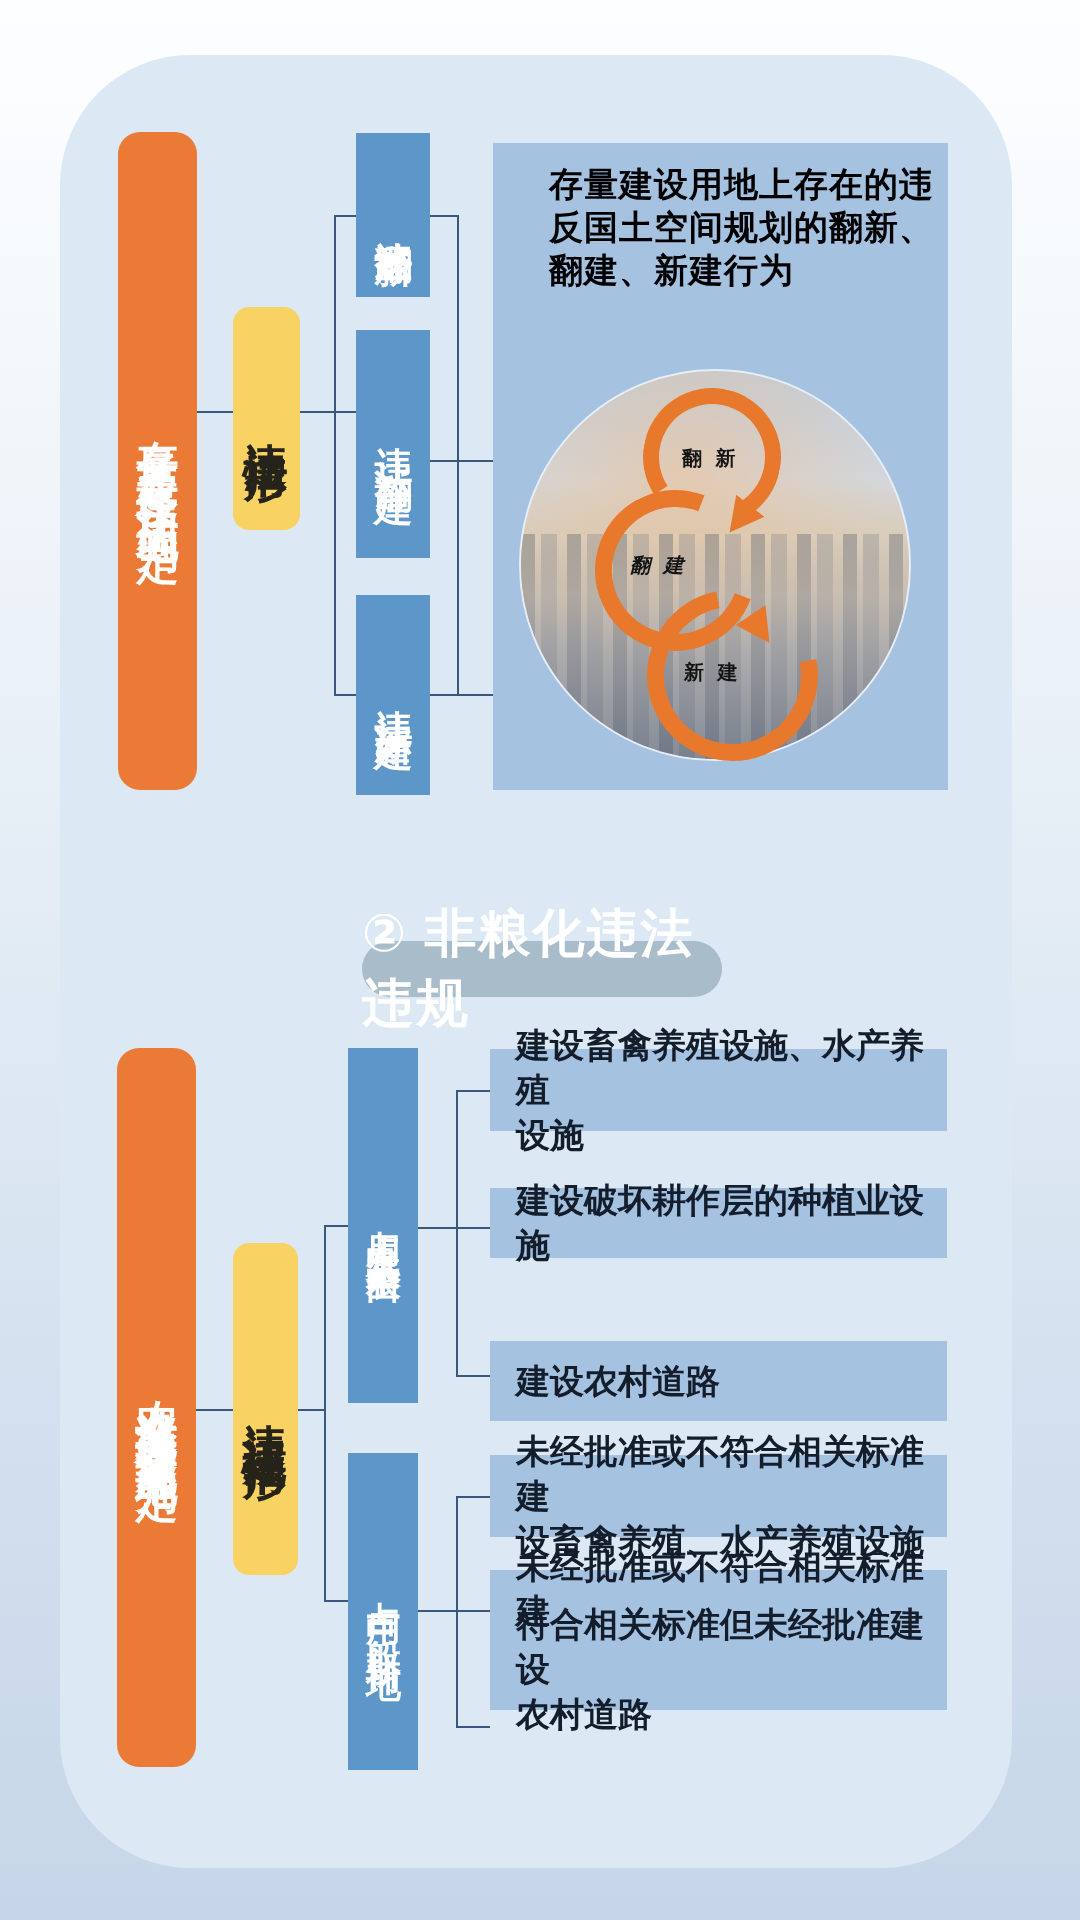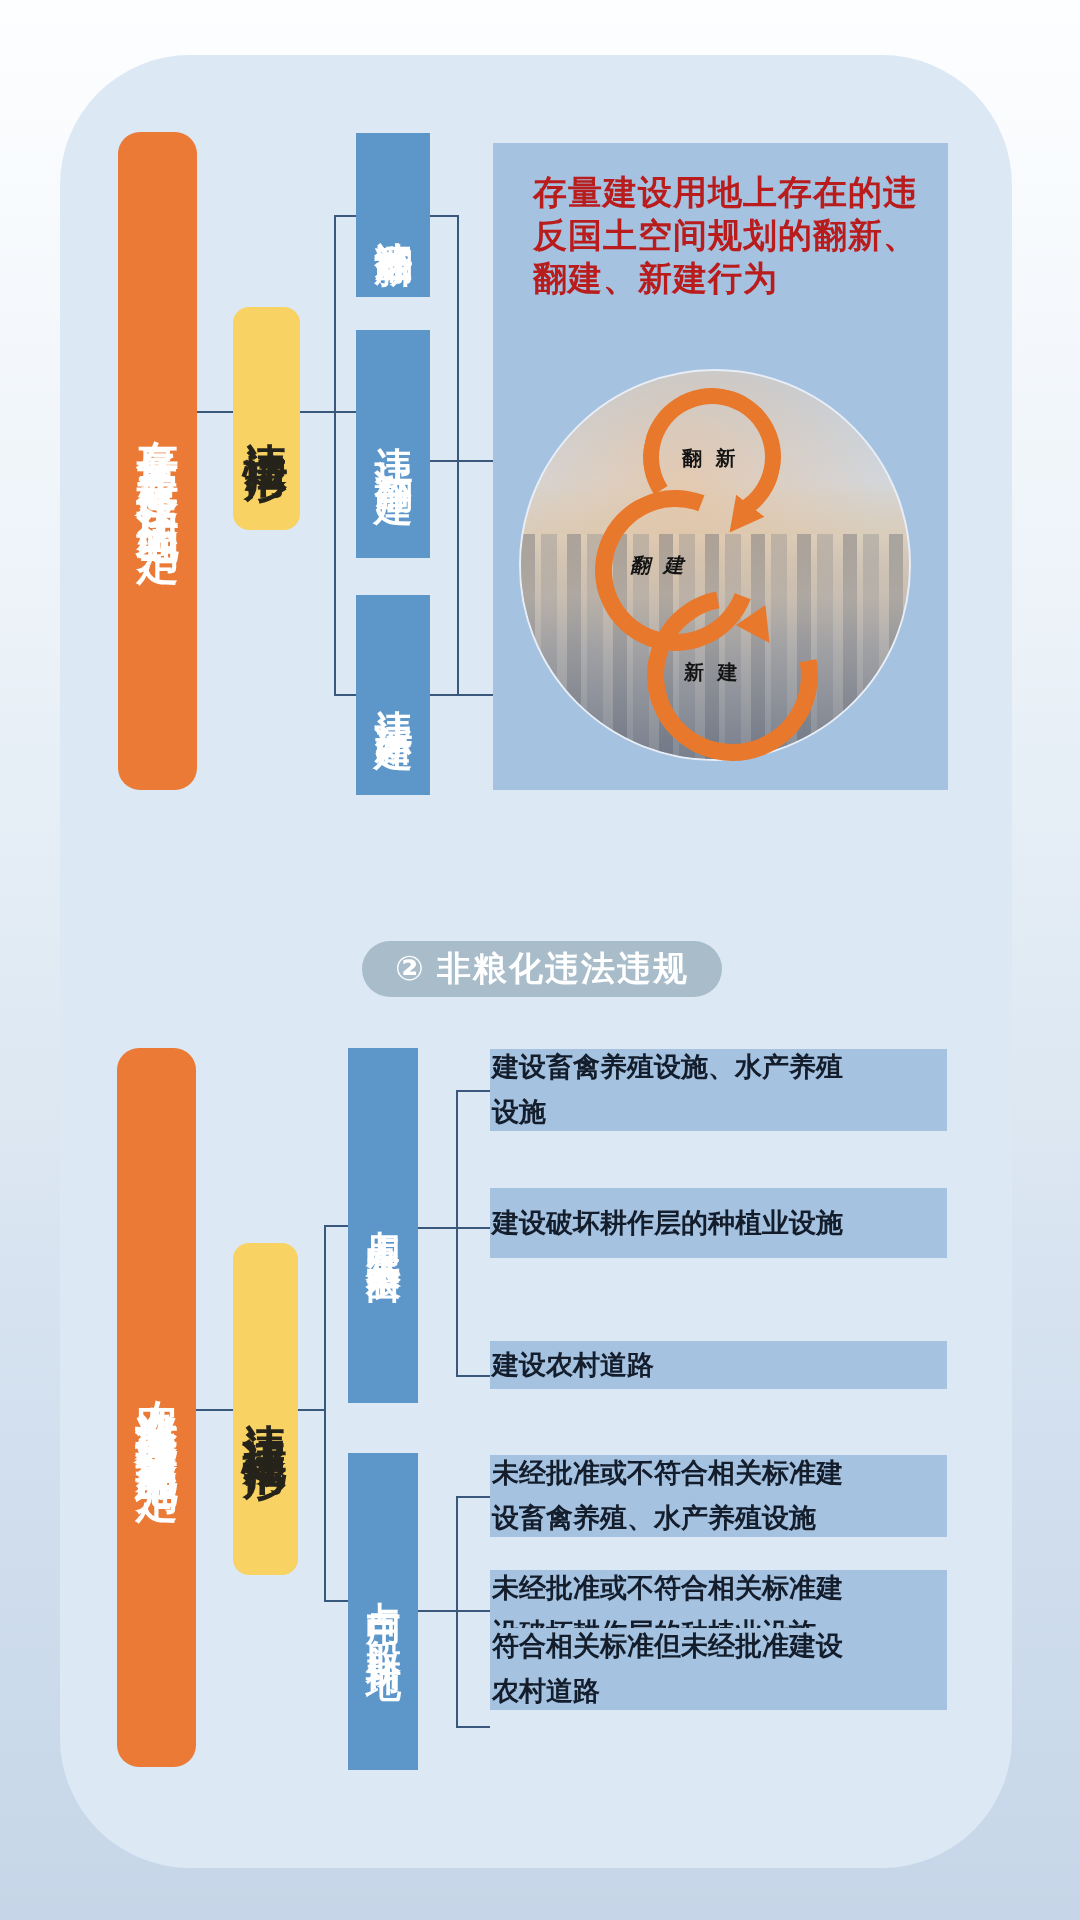"存量建设用地上存在的违" .panel-text { color: #b91c1c -> #000000; left: 40px -> 56px; margin-top: 8px -> none }
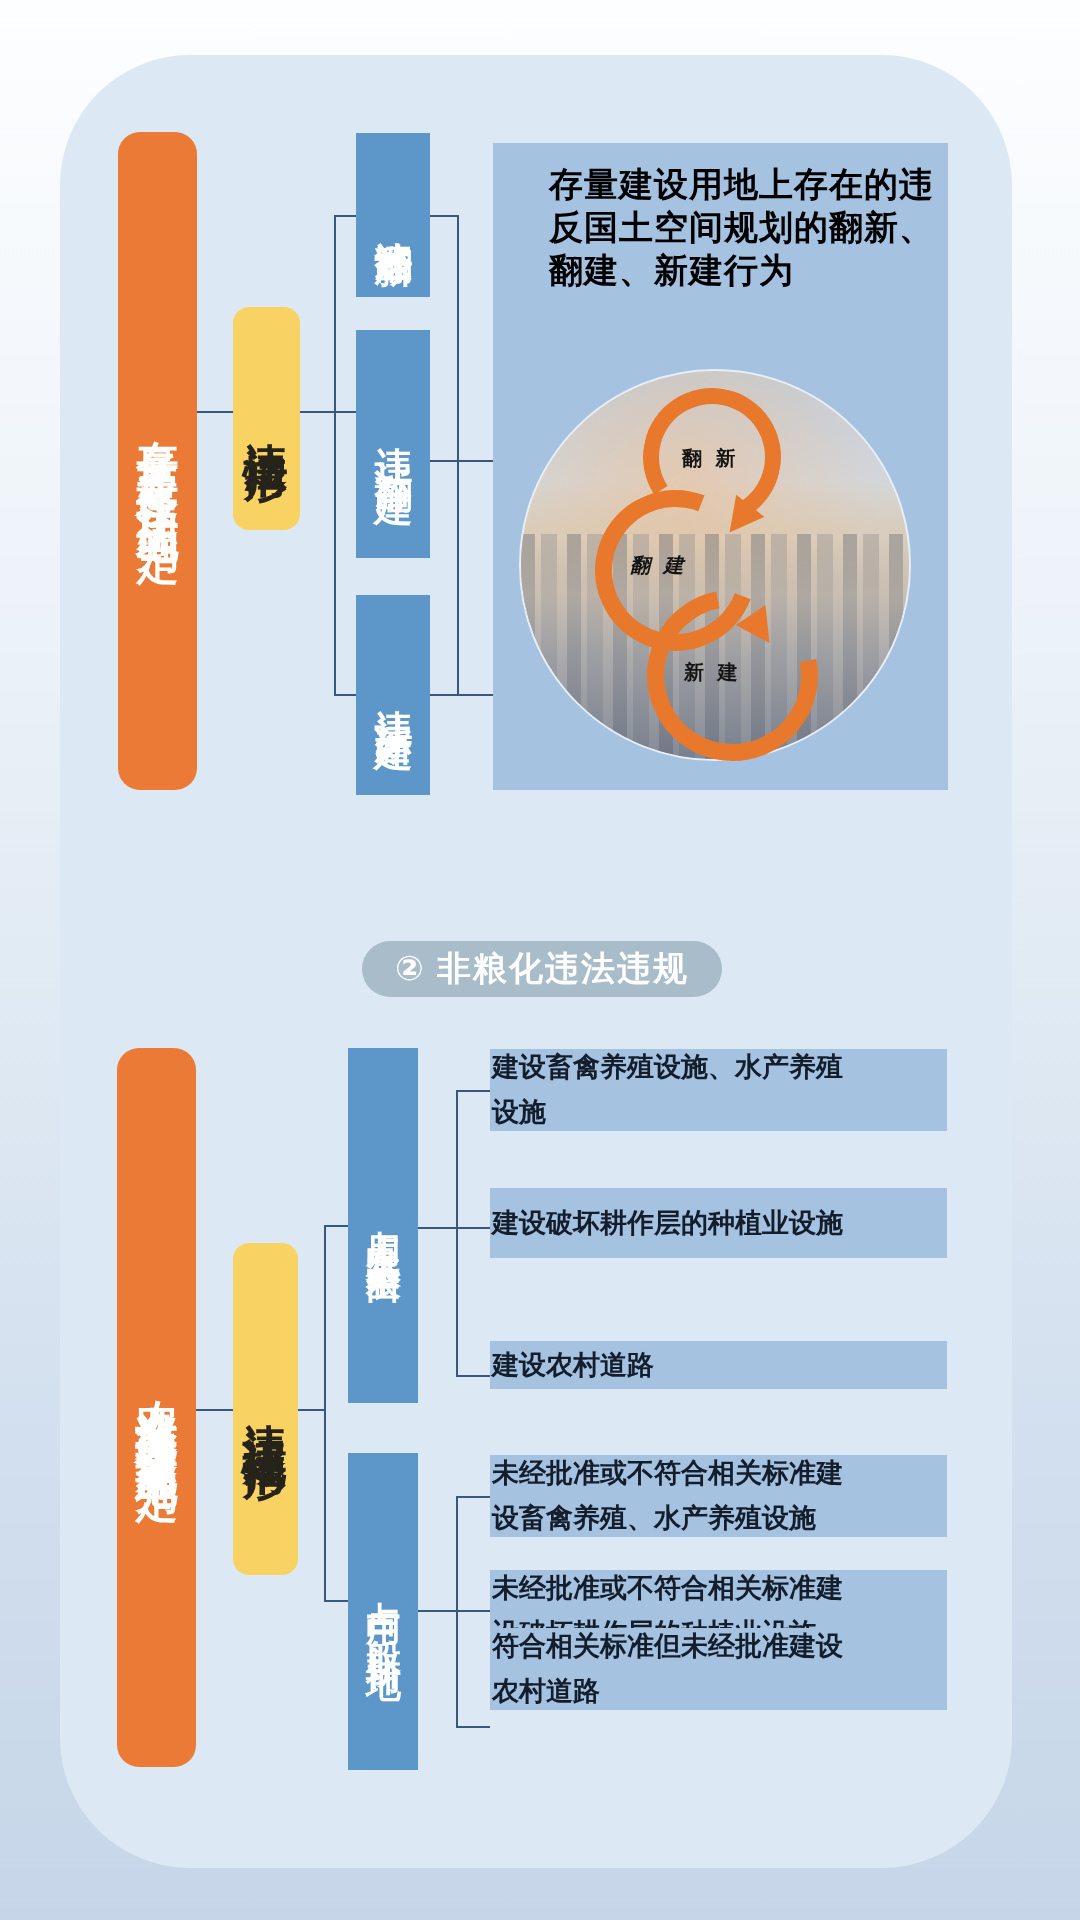"② 非粮化违法违规" .badge { font-size: 34px -> 52px }
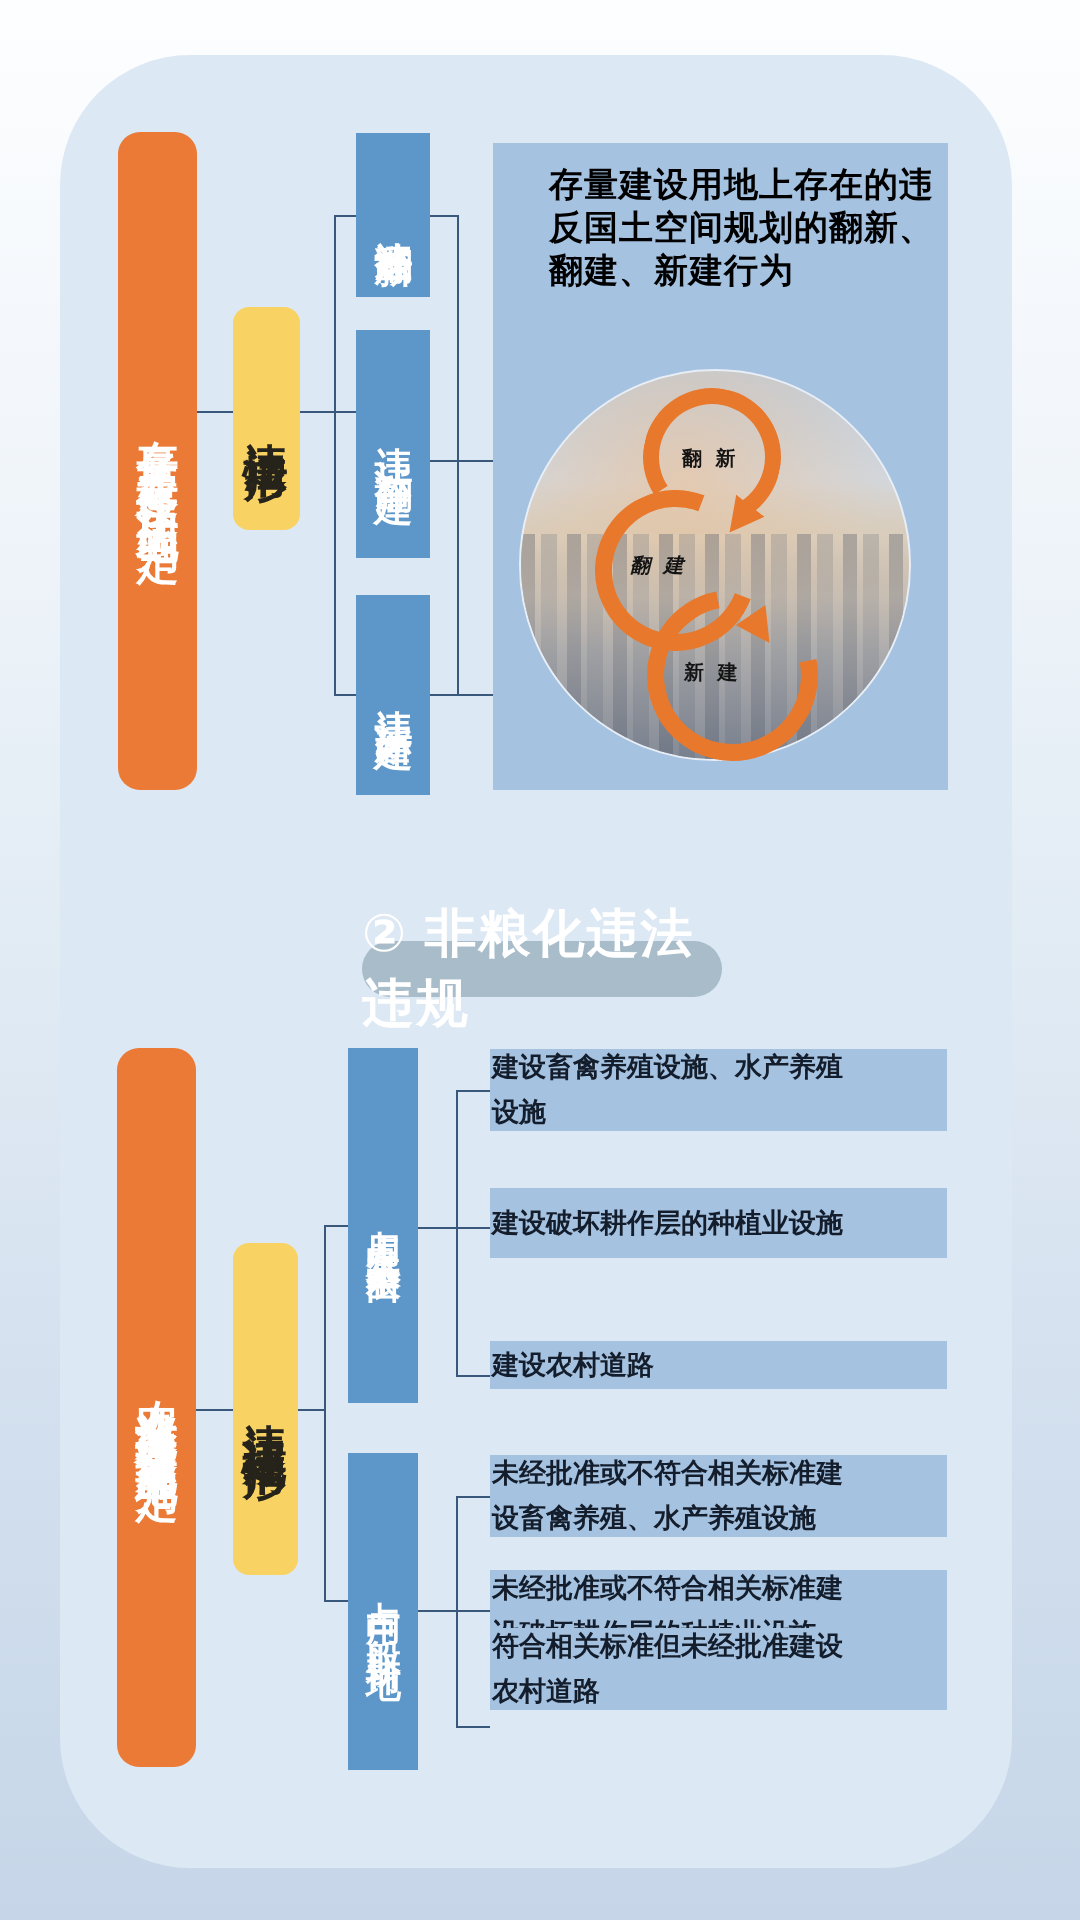"建设畜禽养殖设施、水产养殖" .itembox { font-size: 27px -> 34px; padding-left: 2px -> 26px }
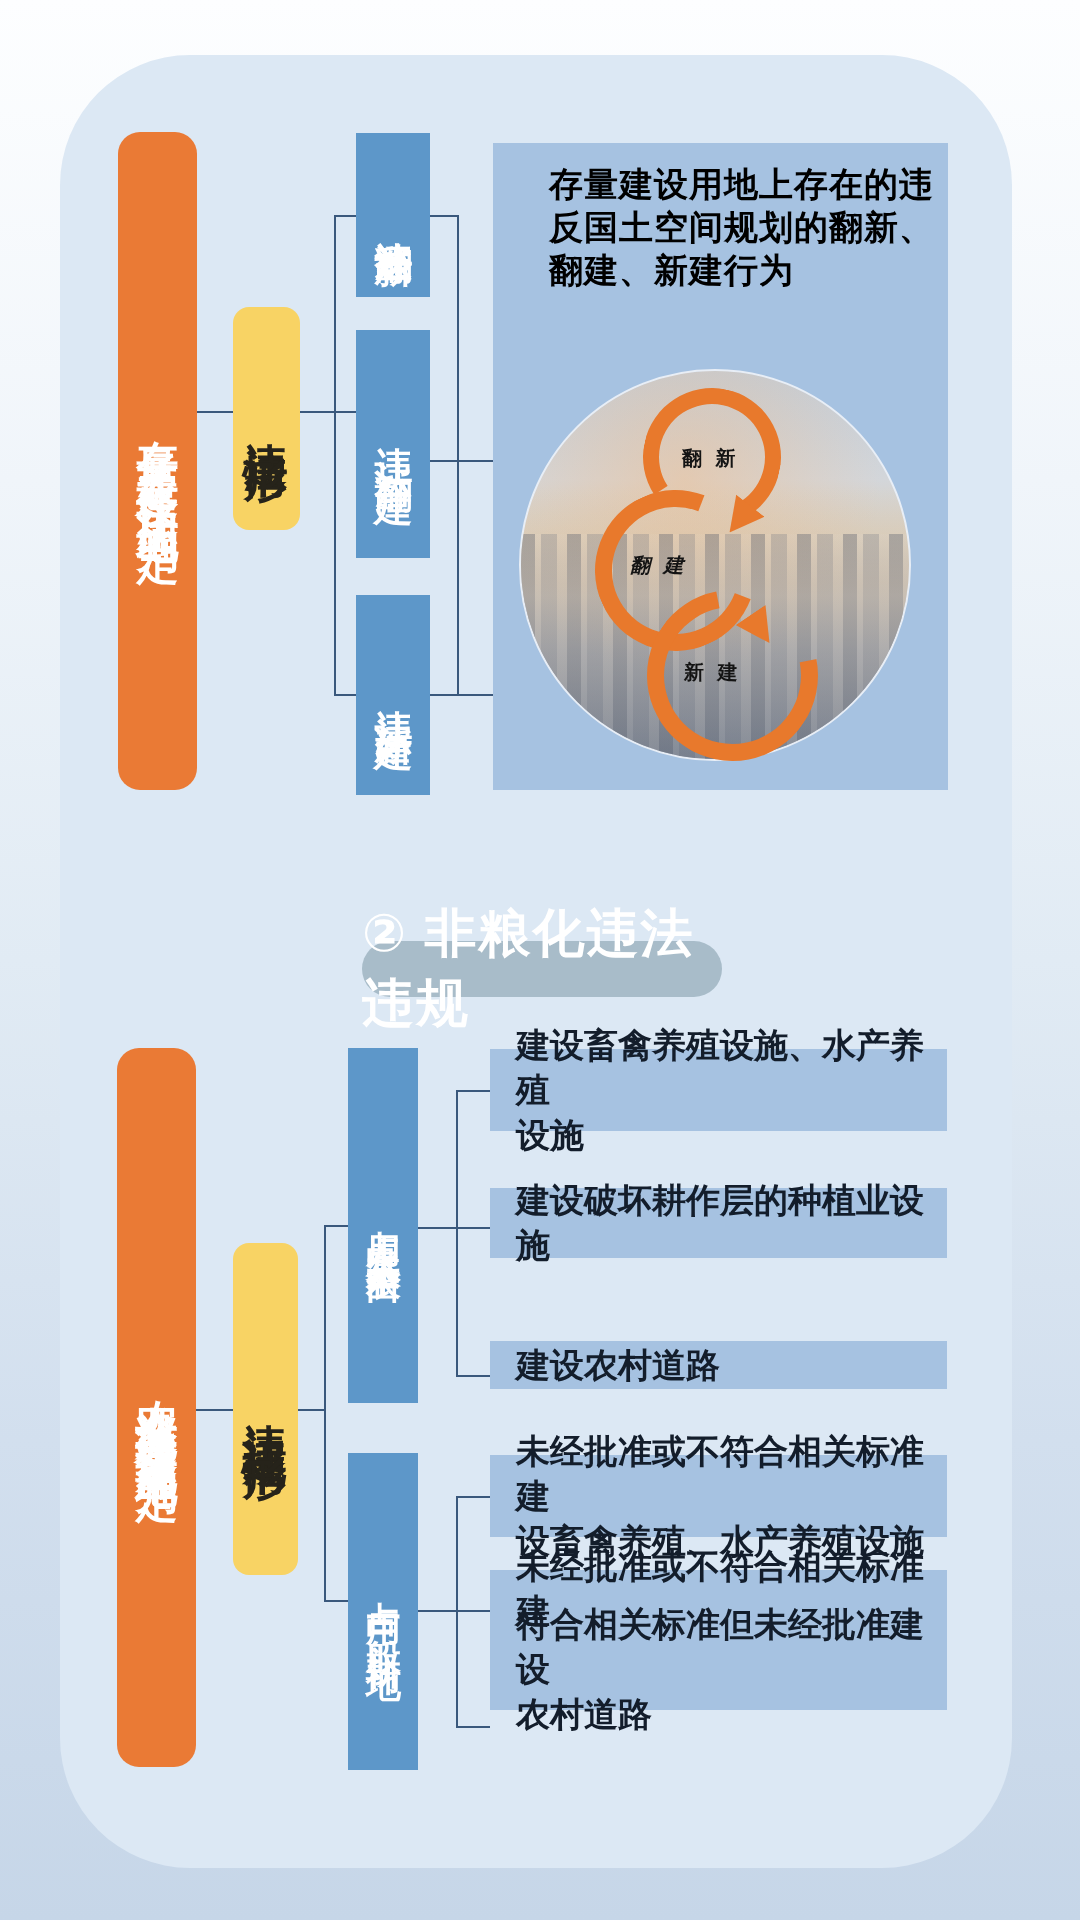"建设农村道路" div.itembox { height: 48px -> 80px }
